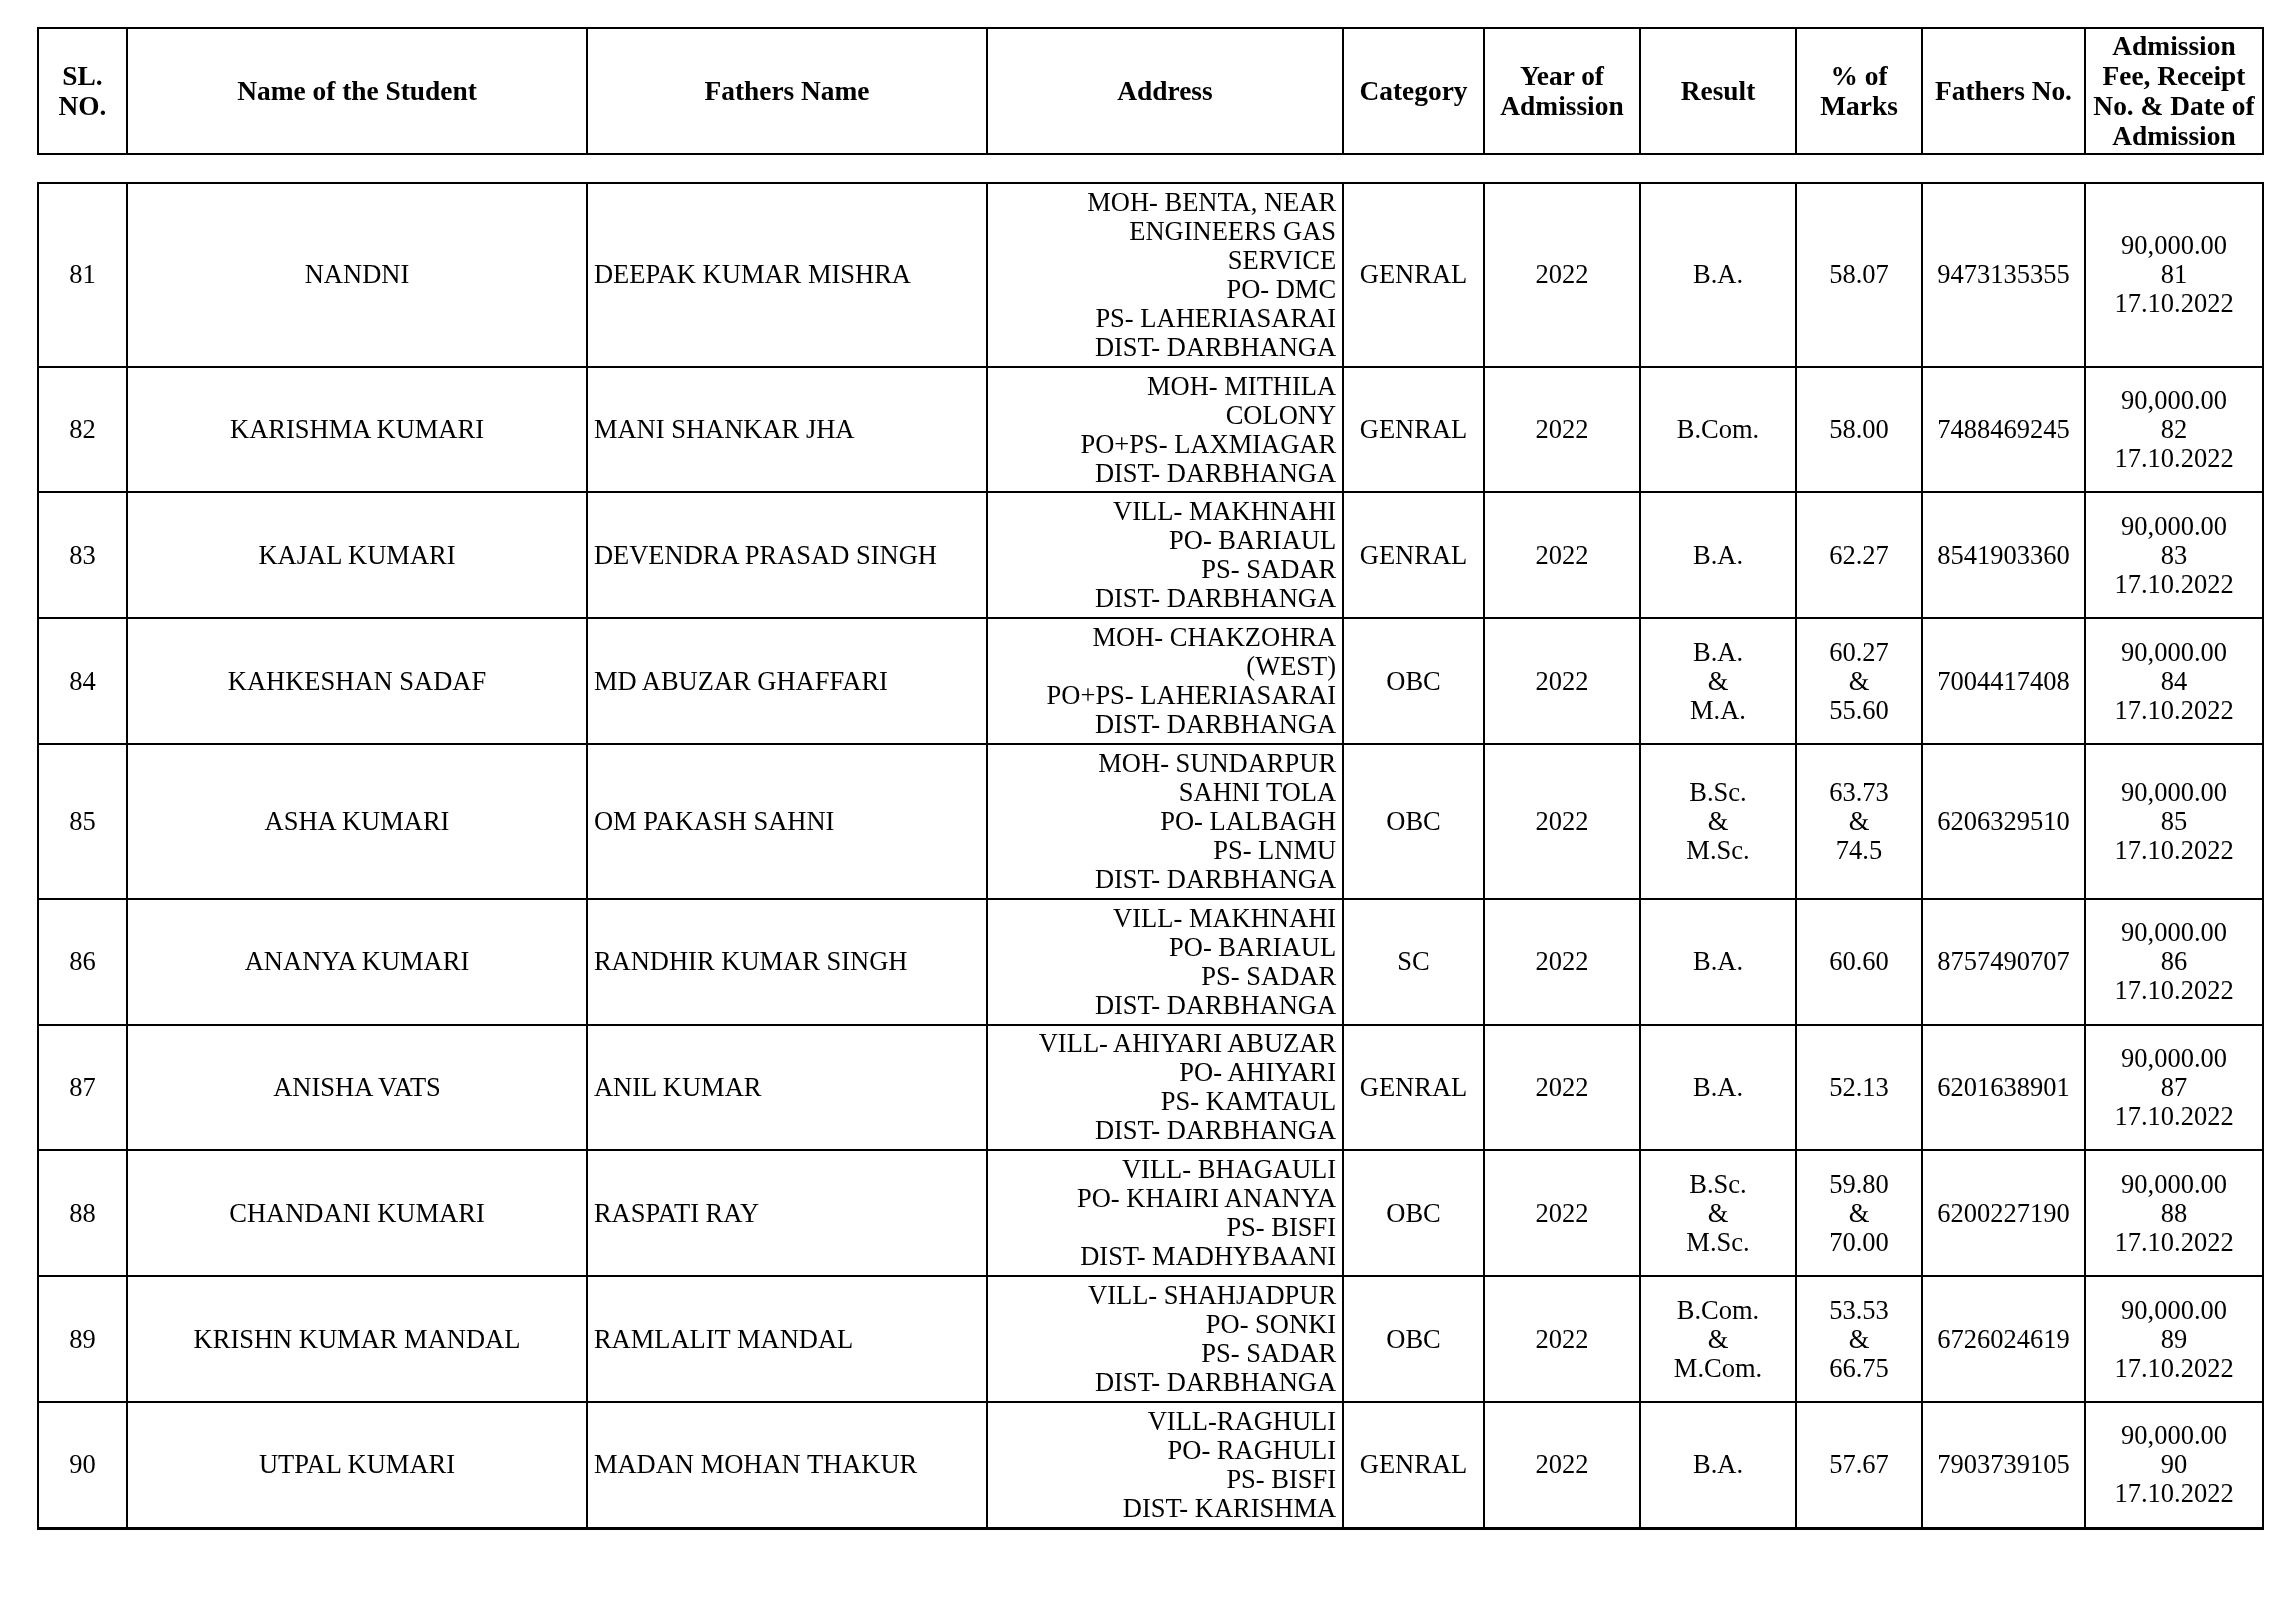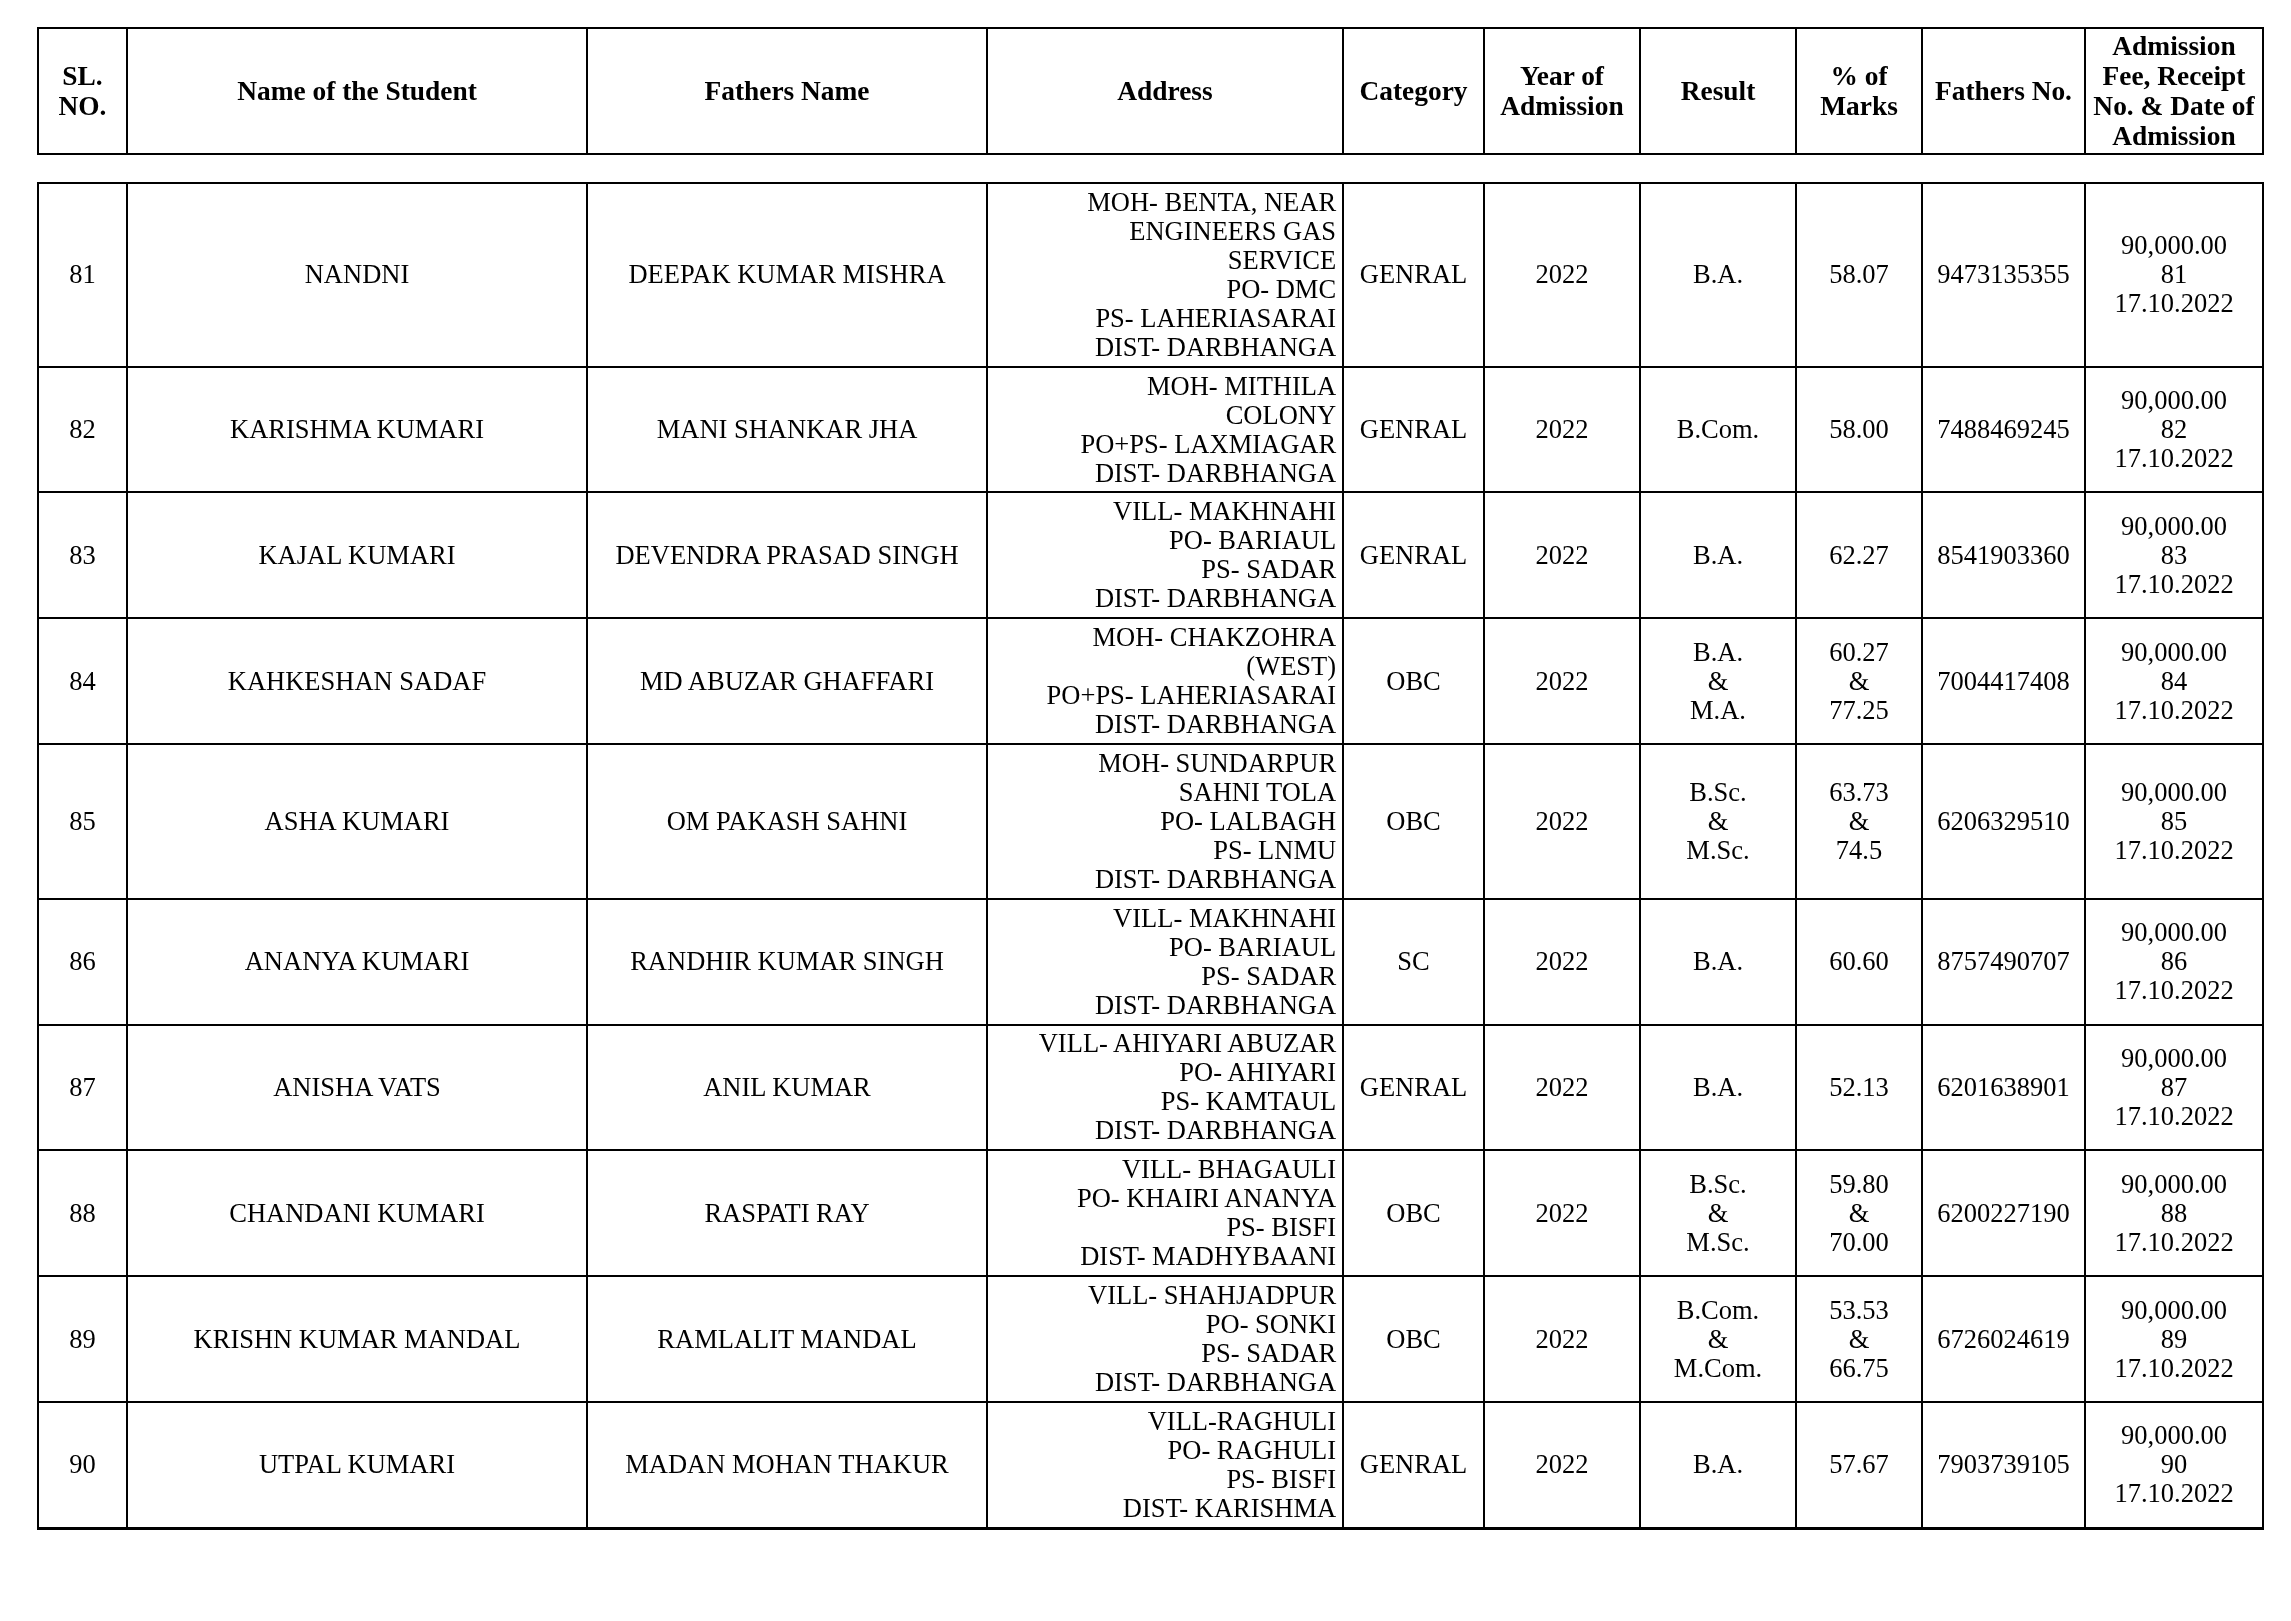"DEEPAK KUMAR MISHRA" td.c-father { text-align: center -> left }
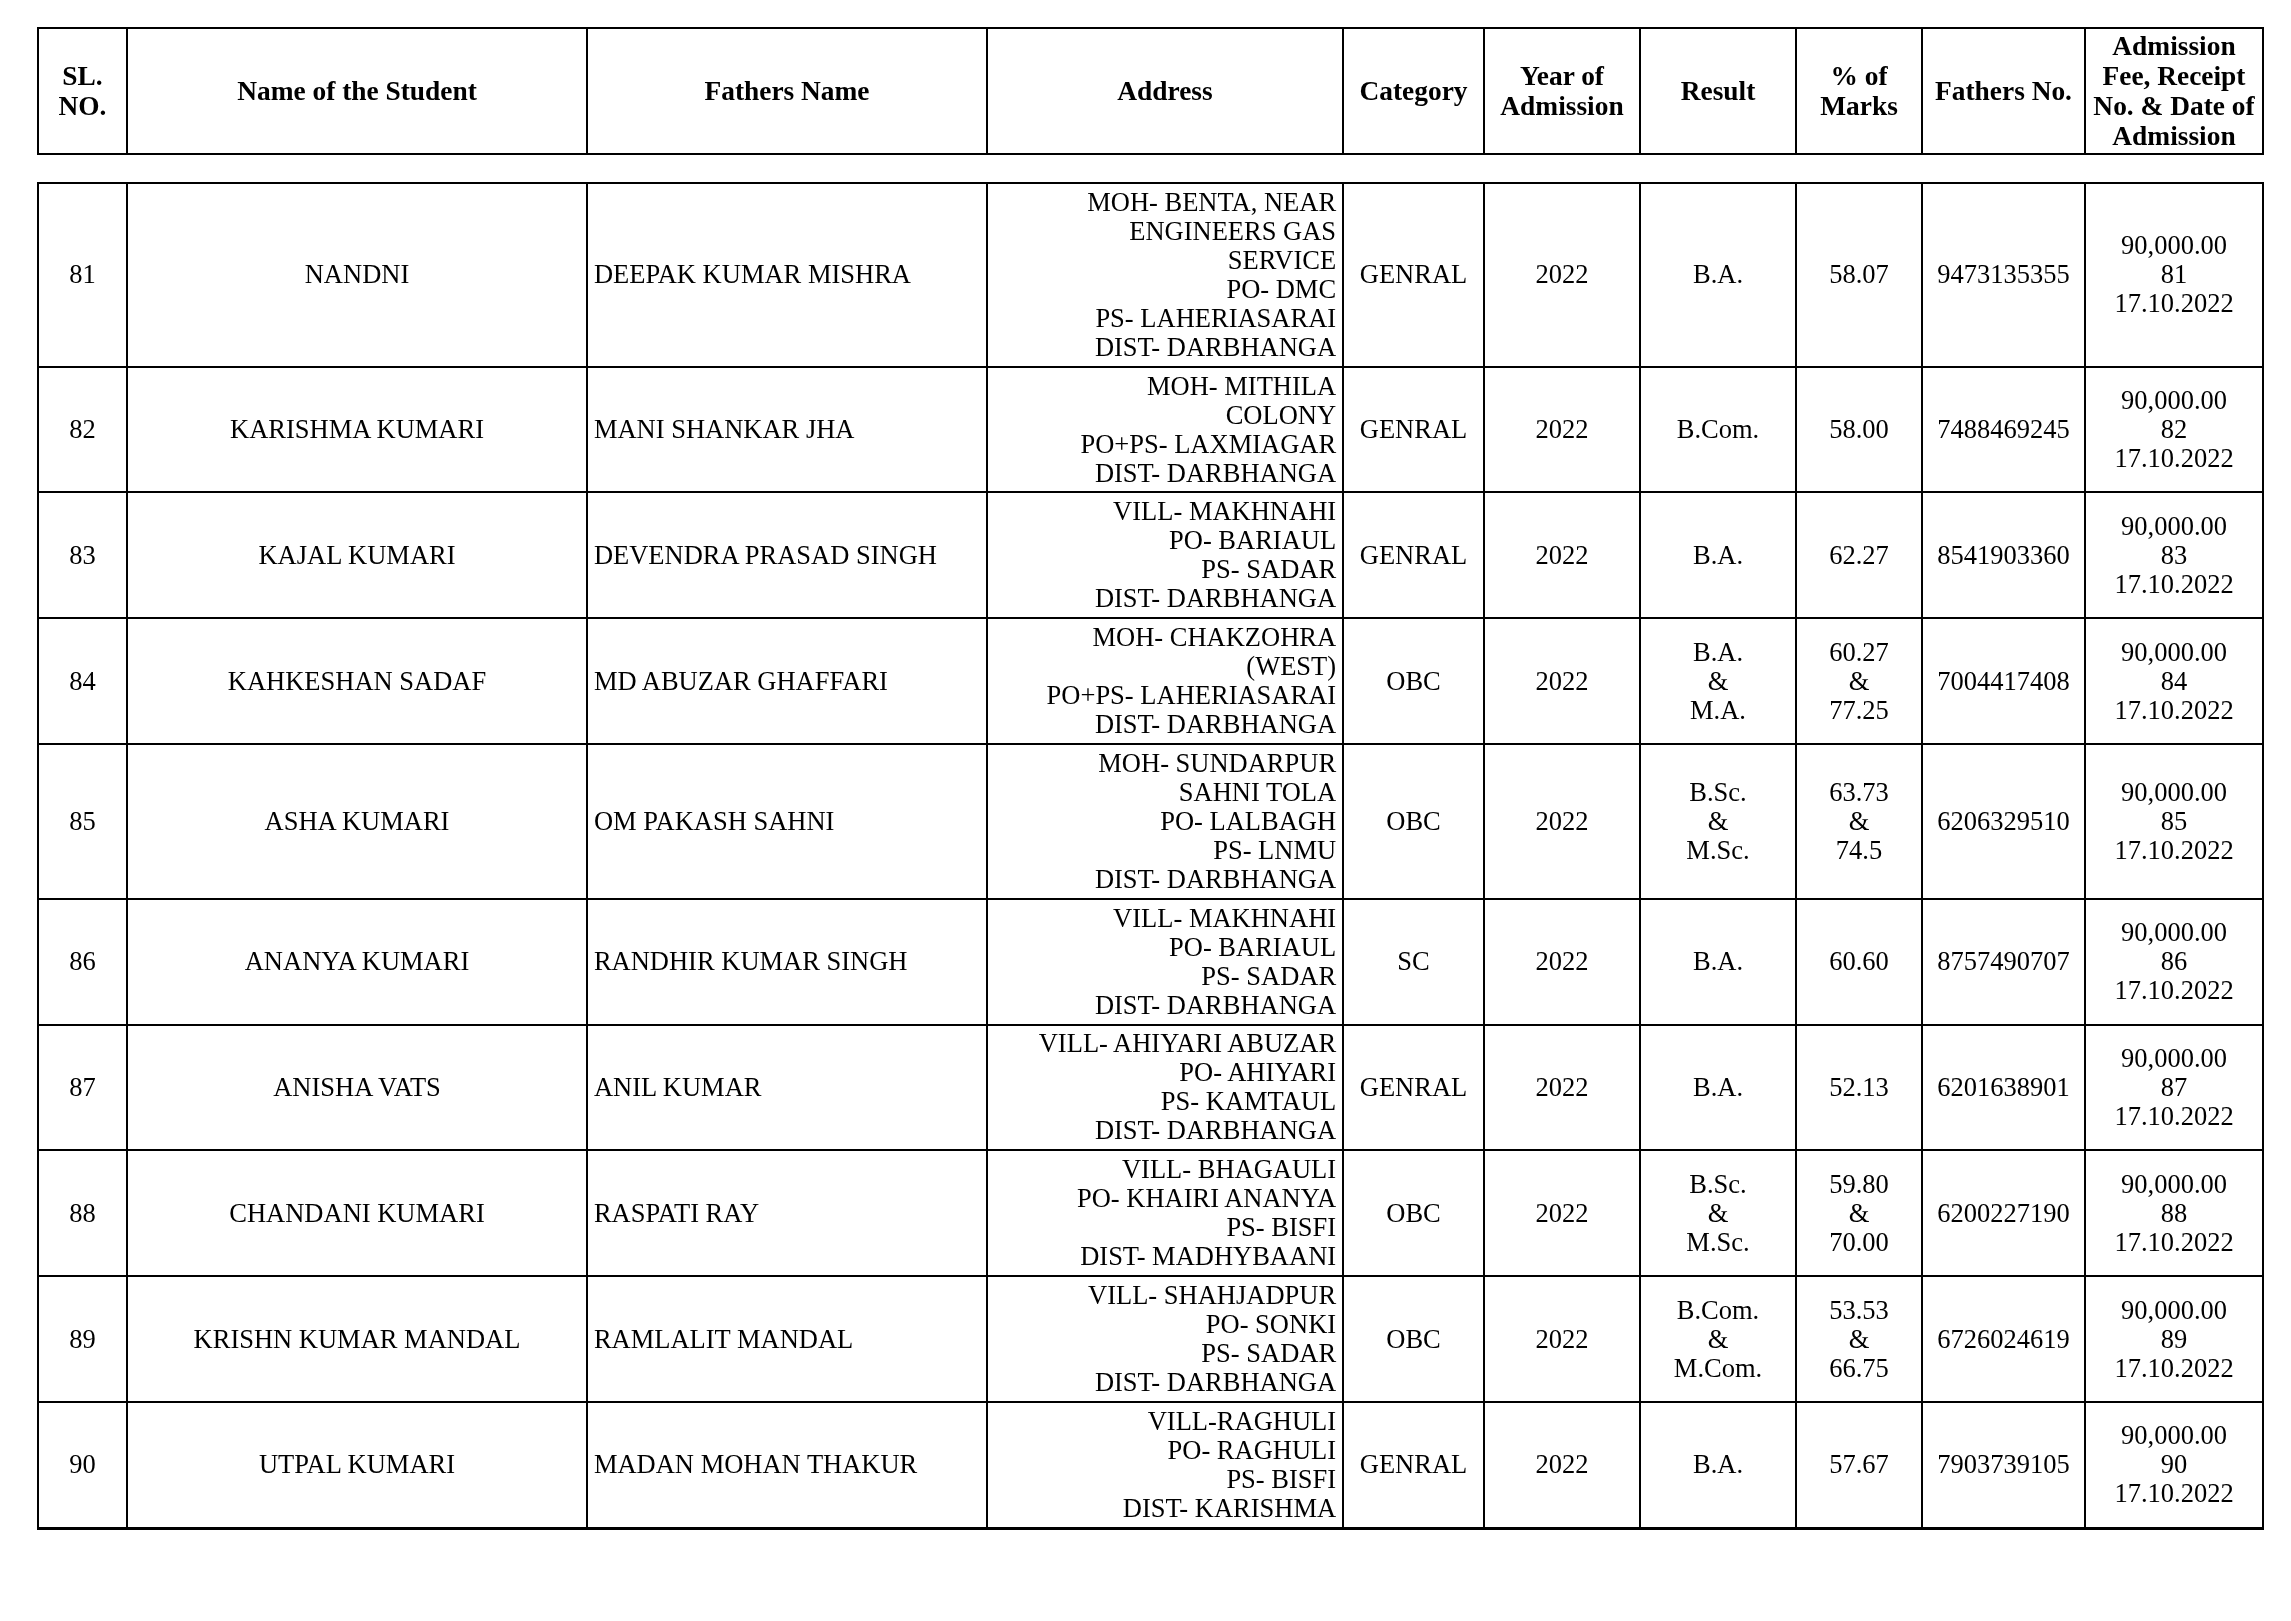"77.25" div.line { text: 77.25 -> 55.60 }
